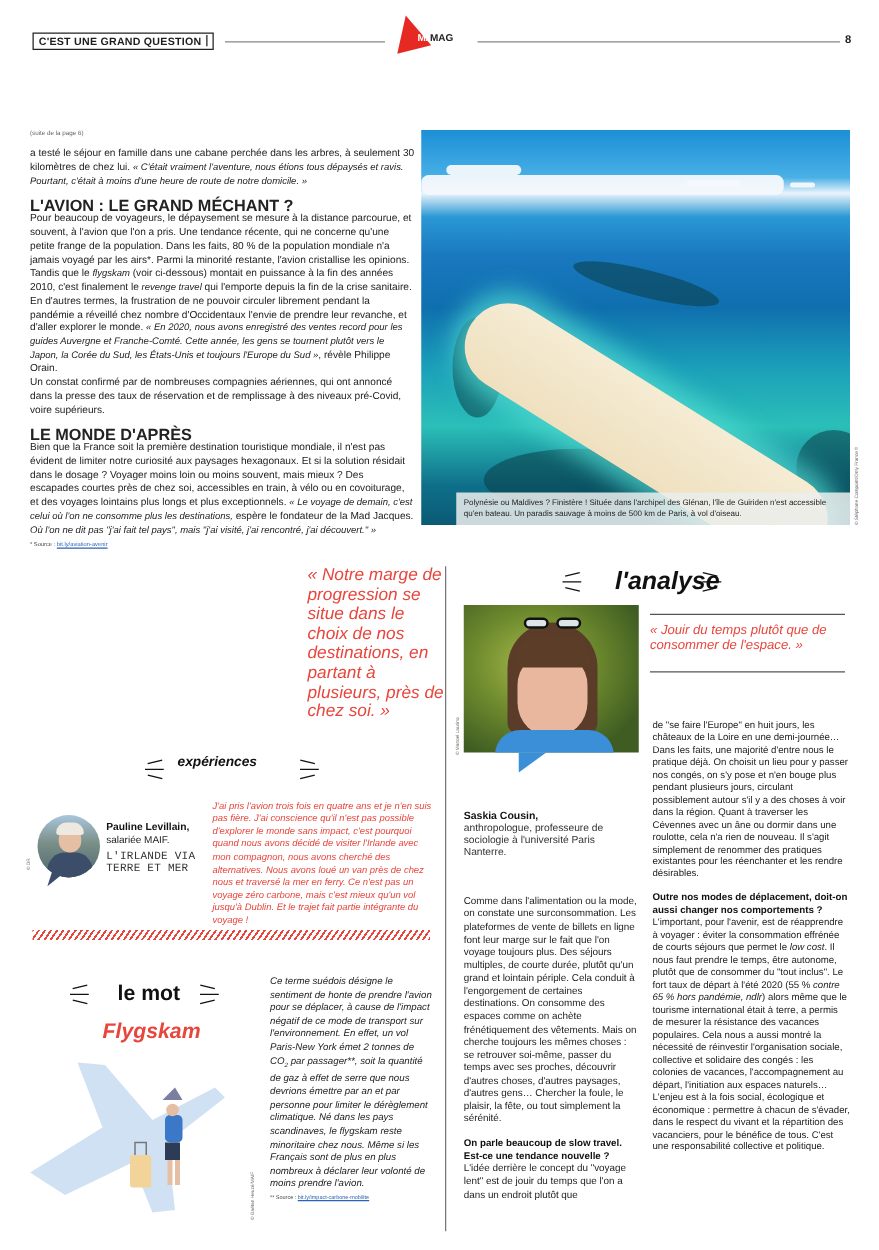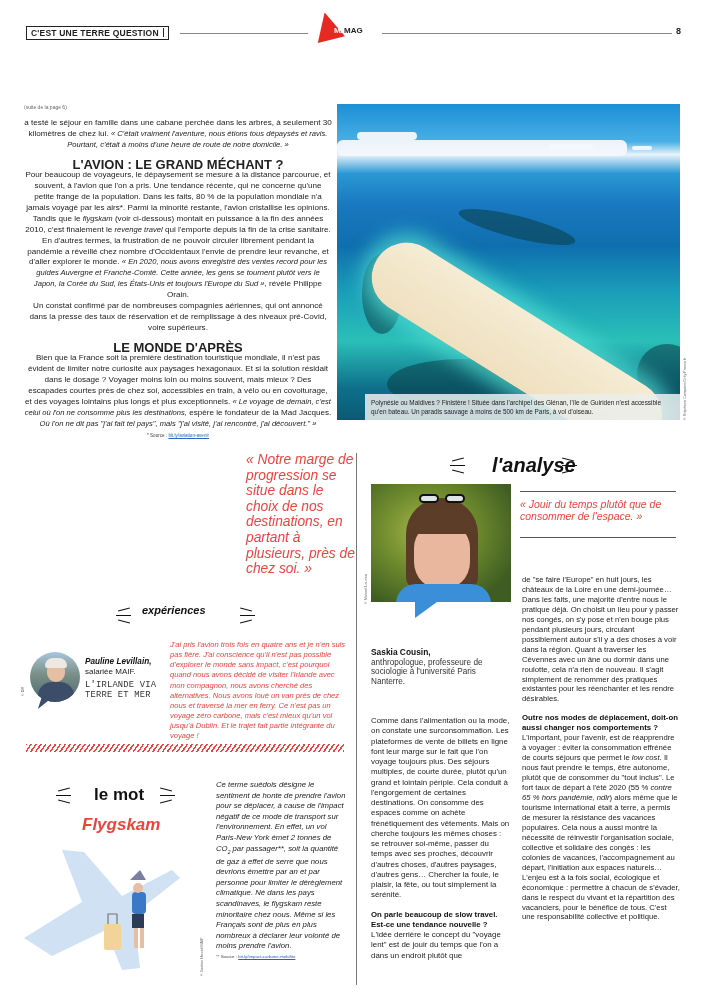"C'EST UNE TERRE QUESTION" span { text: TERRE -> GRAND }
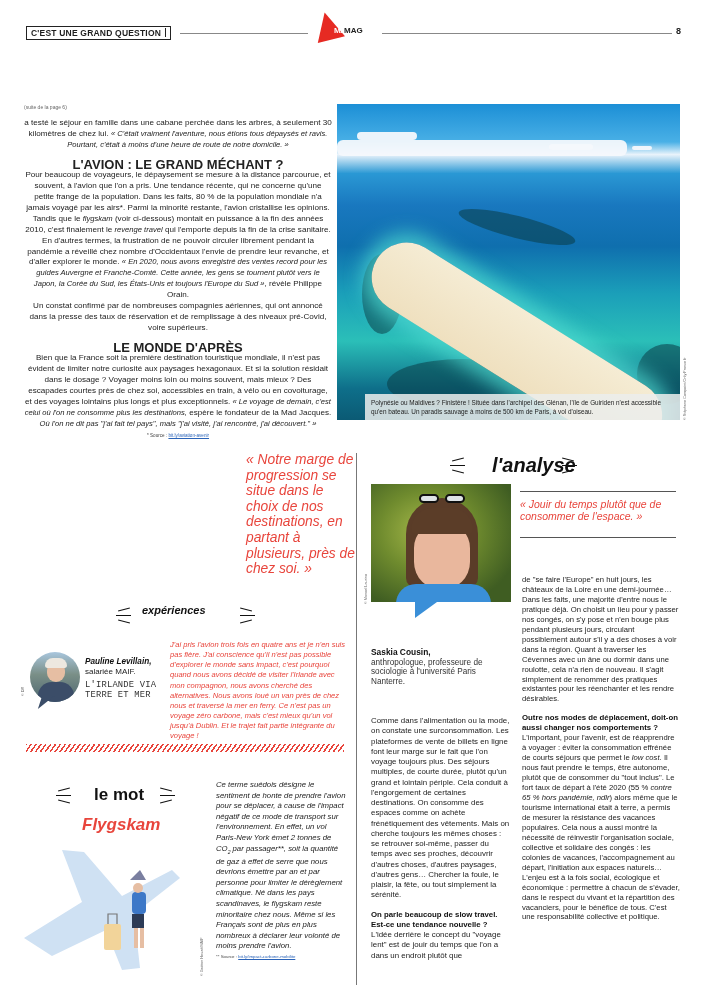"a testé le séjour en" .col-left { text-align: center -> none }
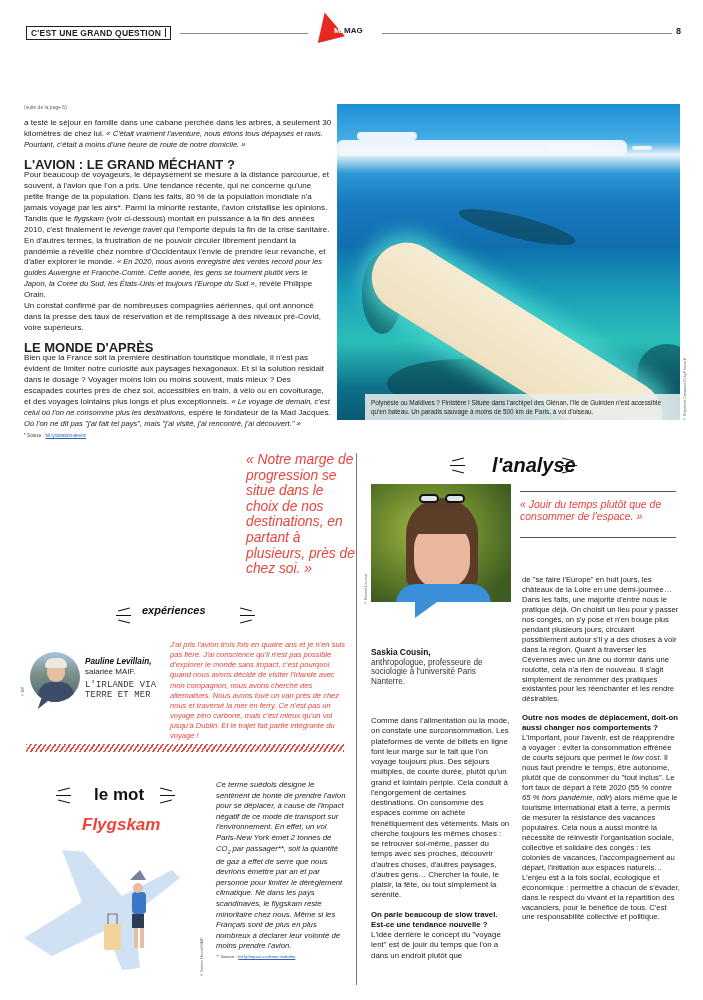"Pauline Levillain," .person b { font-style: italic -> none }
